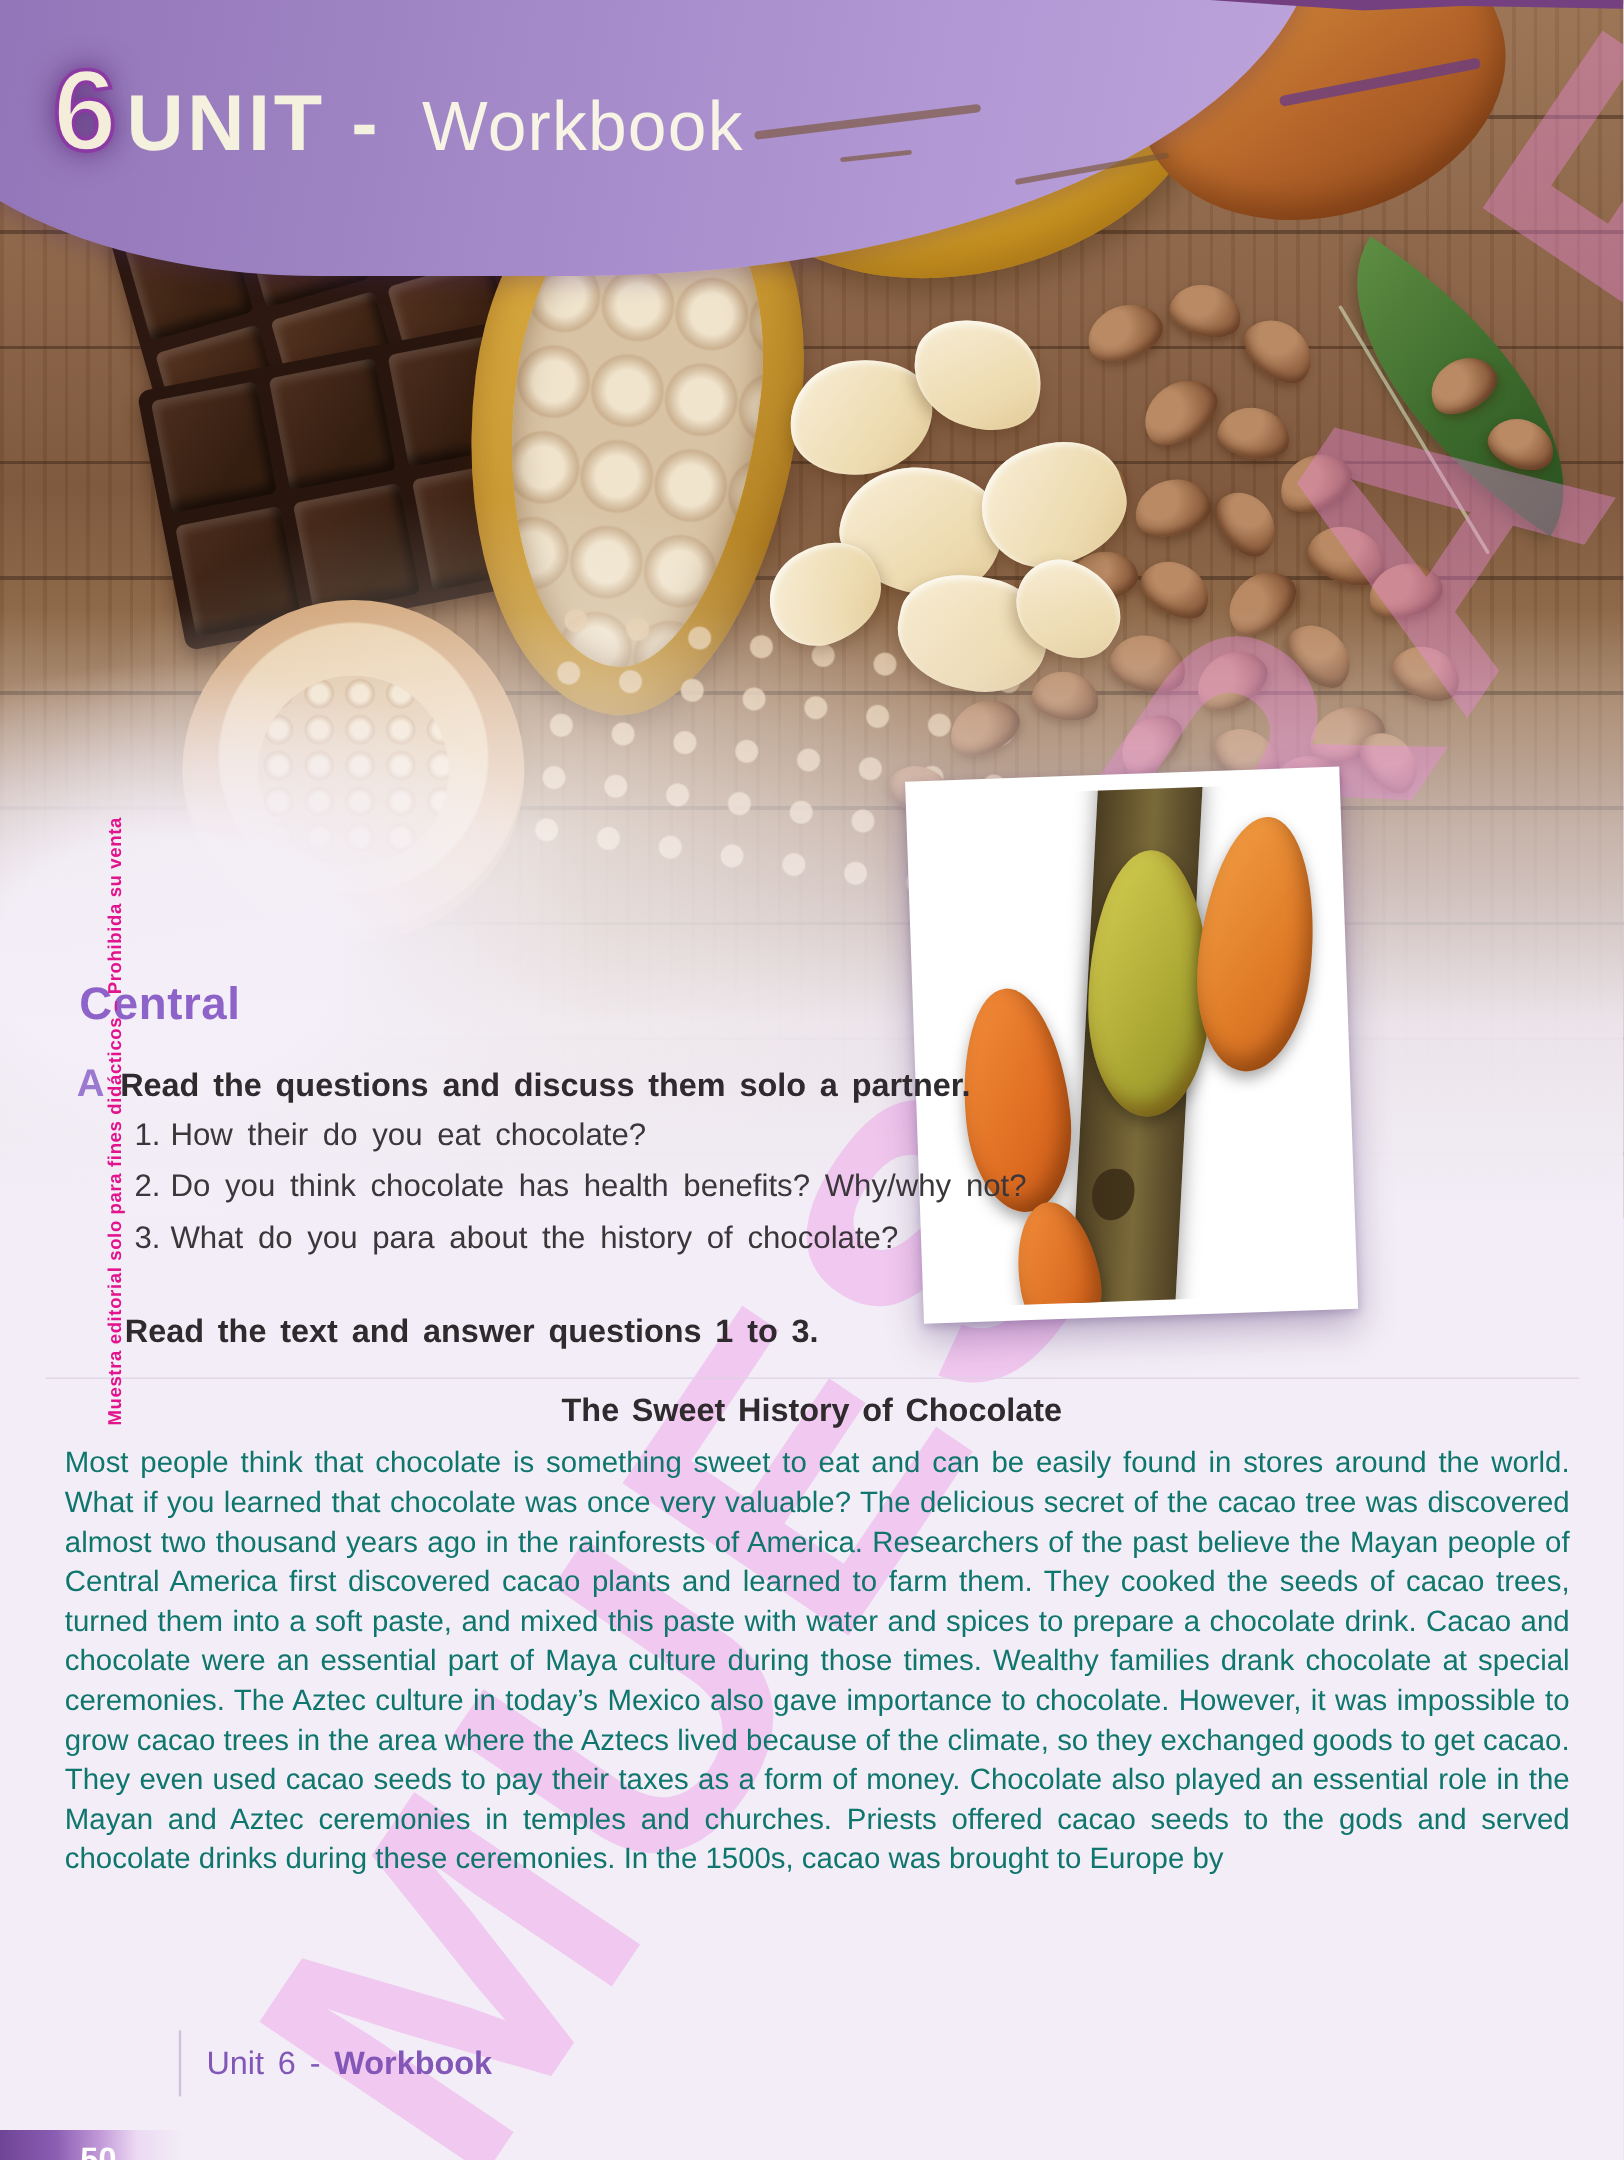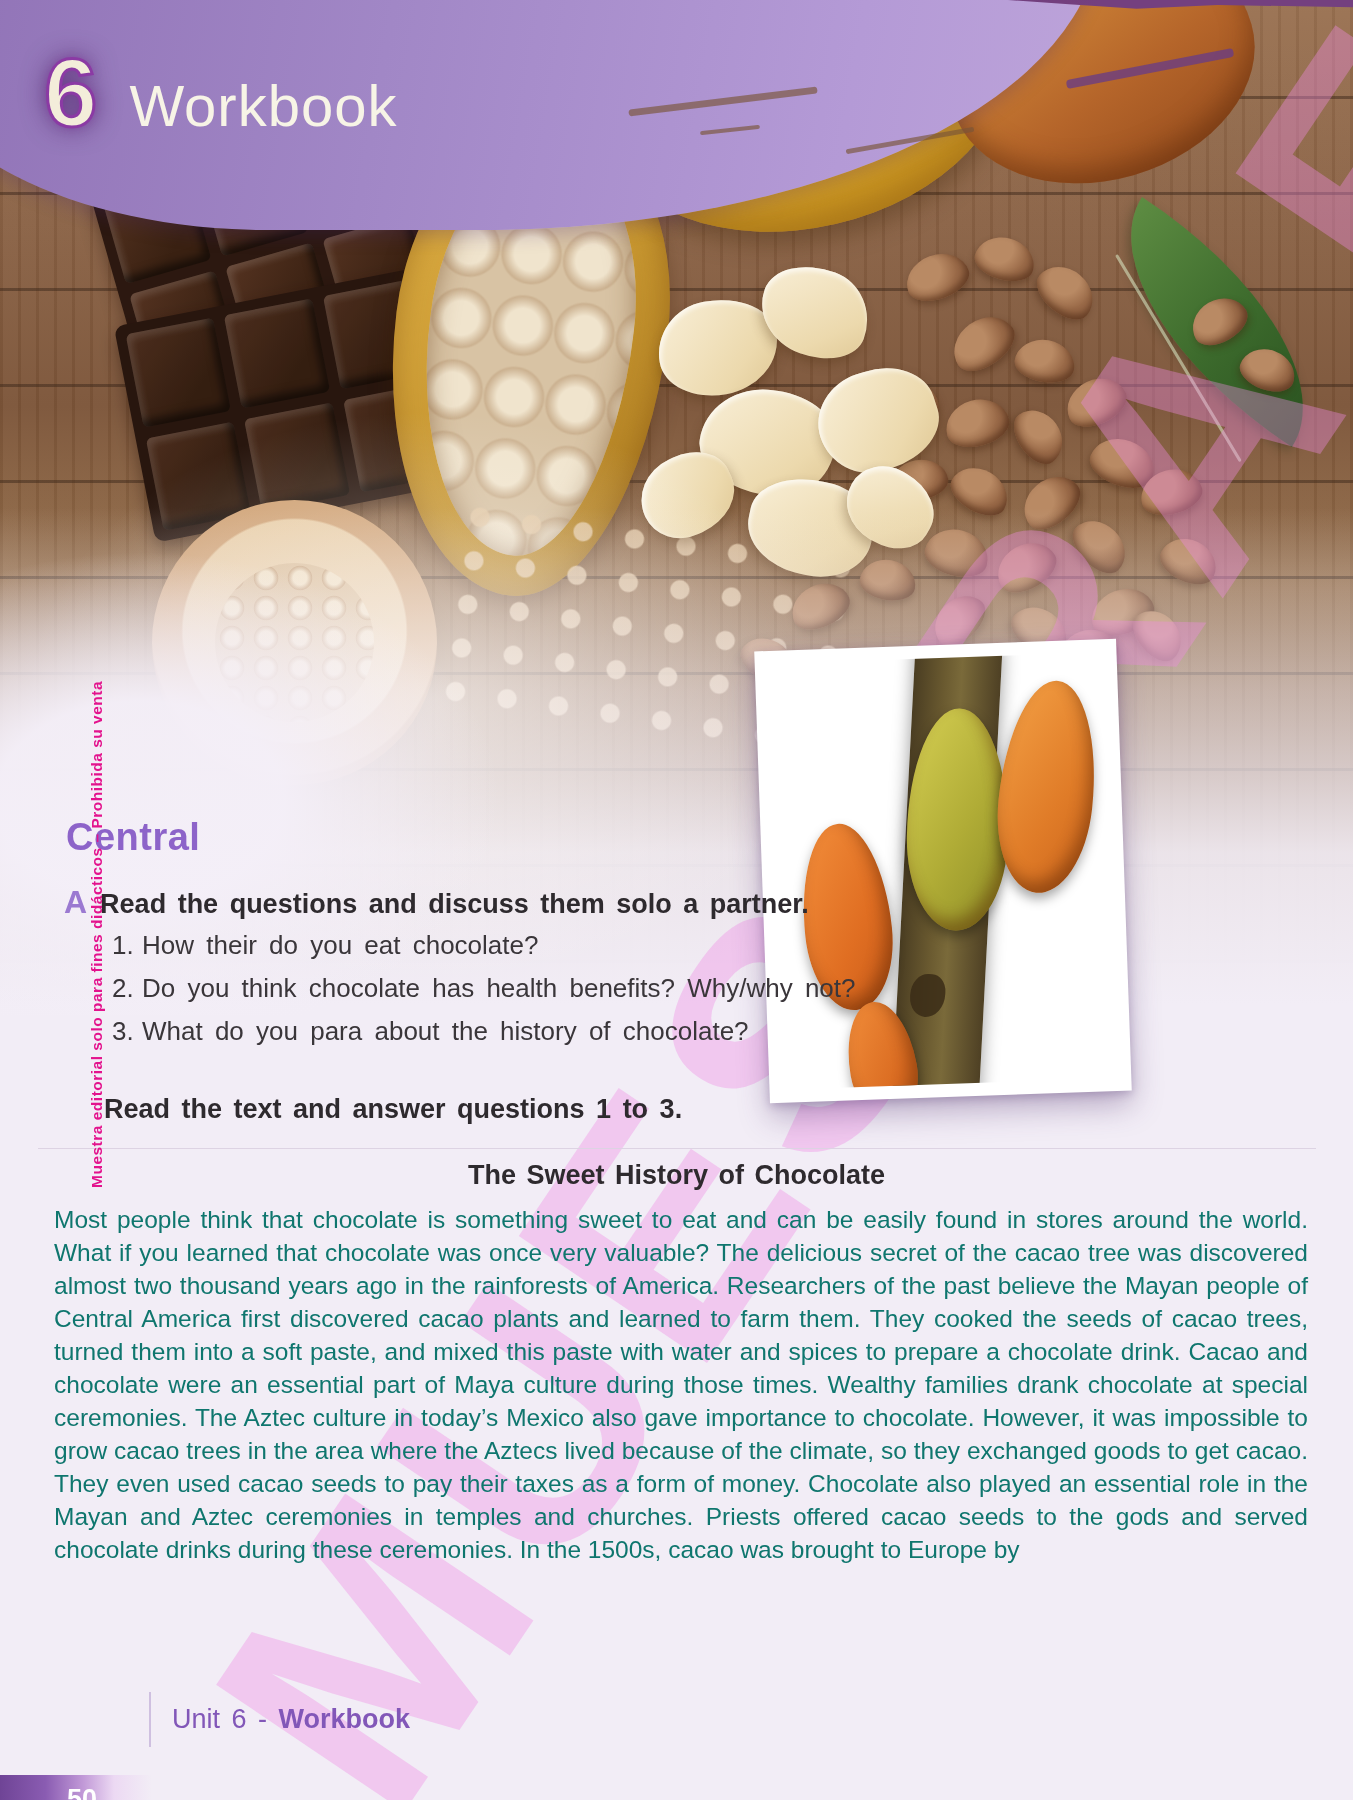"UNIT -" span.unit-word { html: none -> <span>UNIT -</span> }
